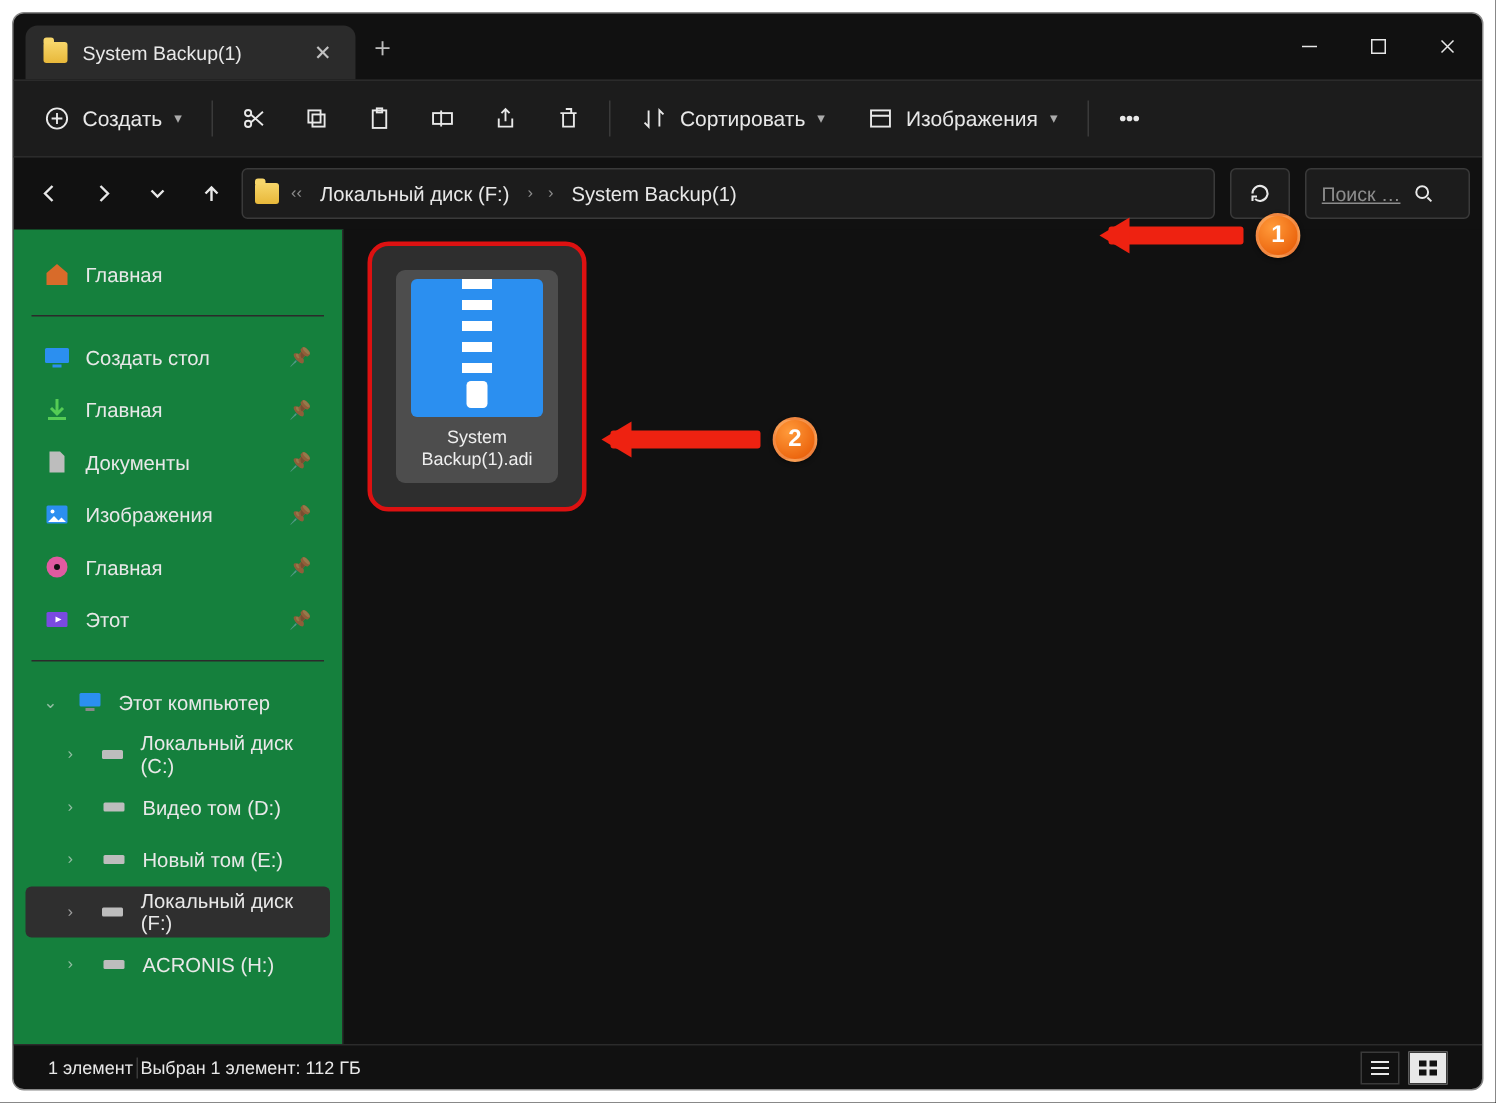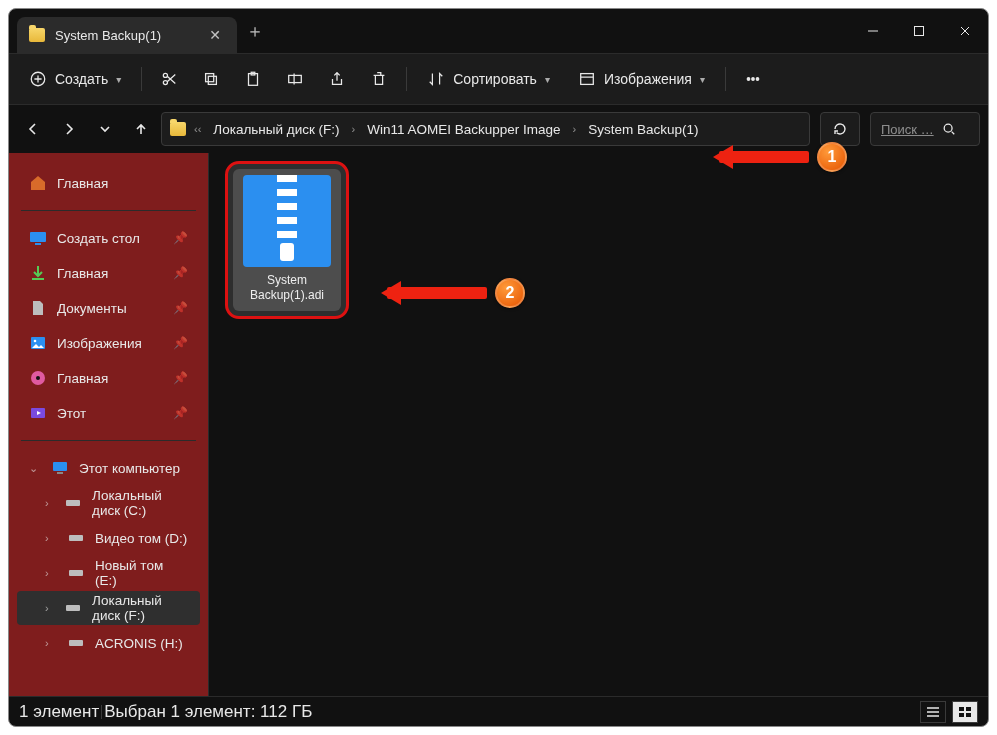"Win11 AOMEI Backupper Image" span.crumb { html: <span>Win11 AOMEI Backupper Image</span> -> none }
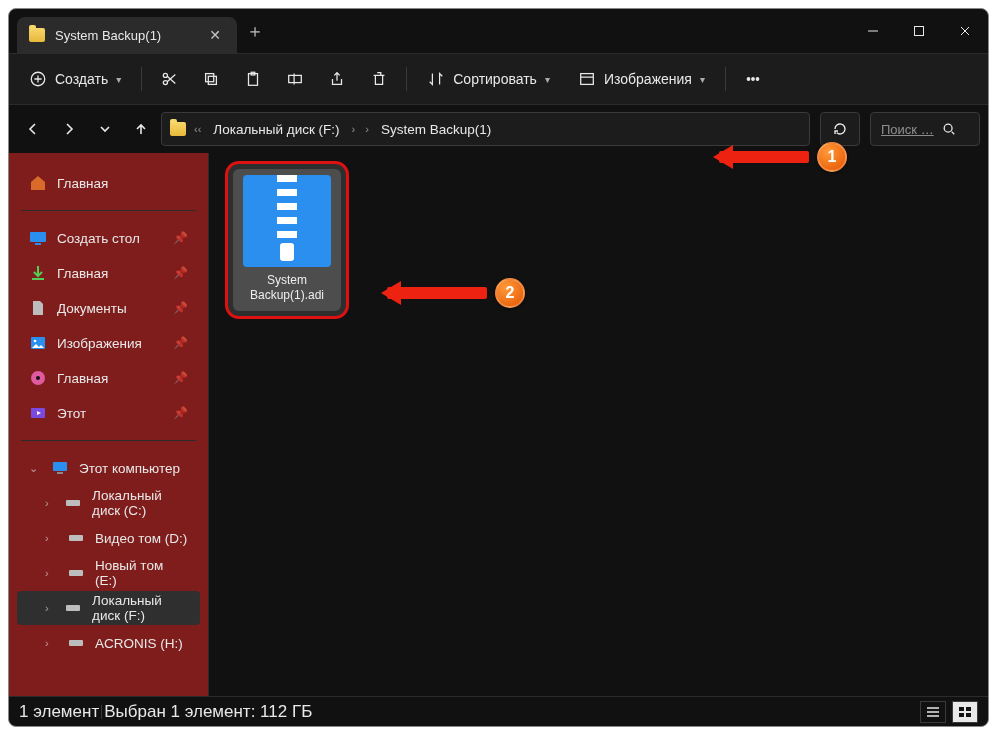"Главная" .sidebar { background: #7f1d1d -> #15803d; width: 200px -> 220px }
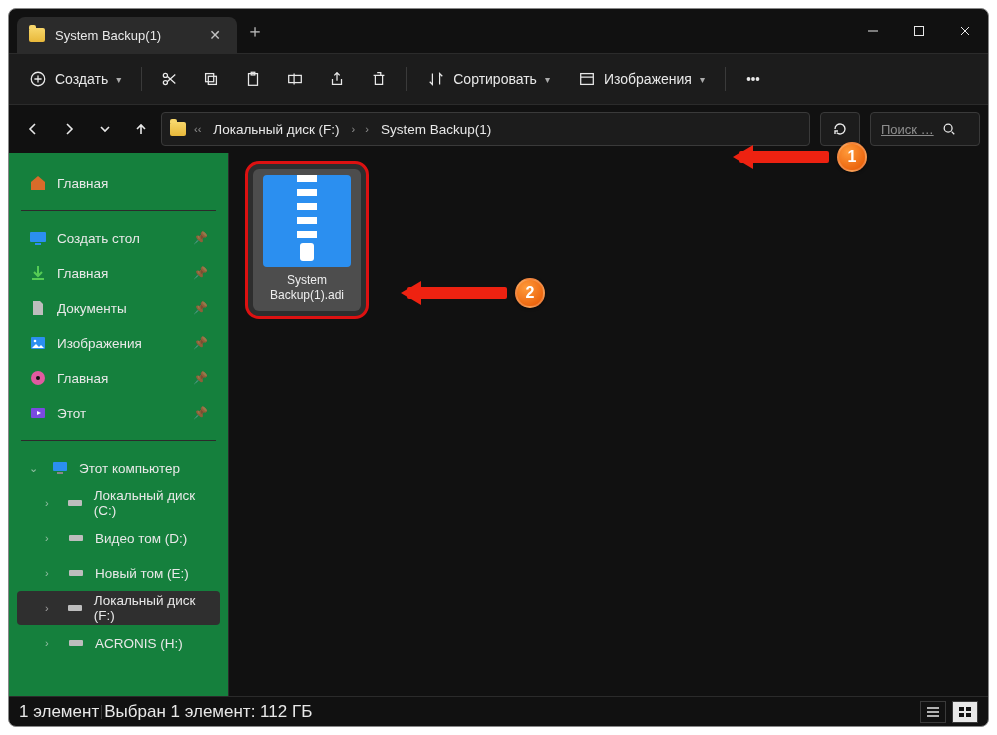"System" .file-wrap { padding: 5px -> 16px }
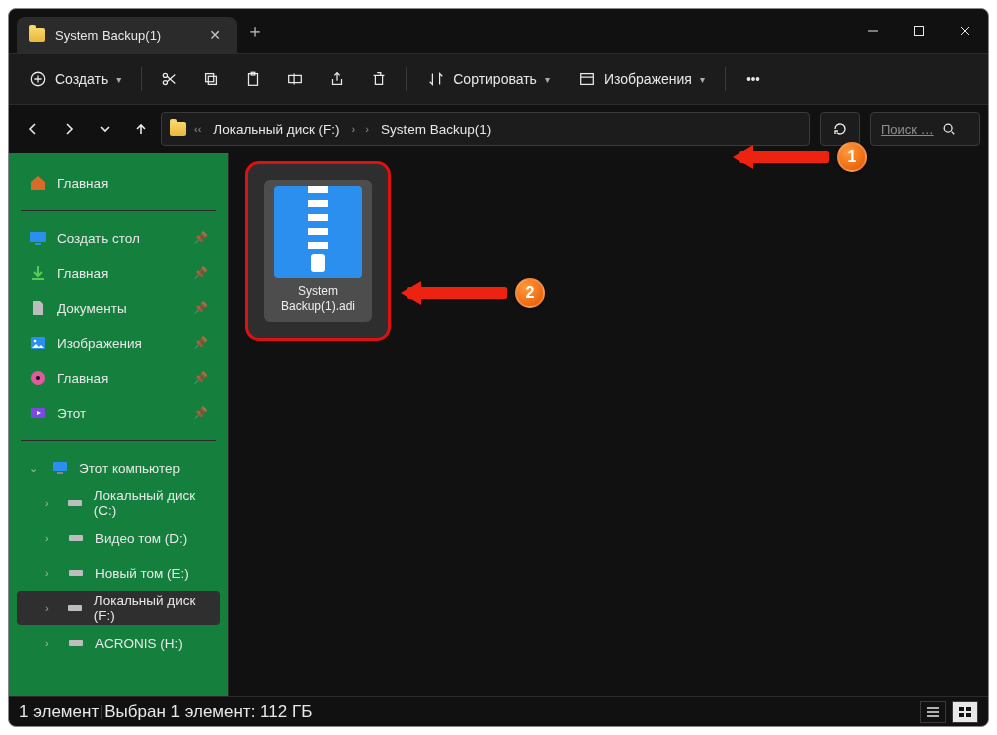"1 элемент" .status { font-size: 17px -> 12px; padding: 0 10px -> 0 23px }
